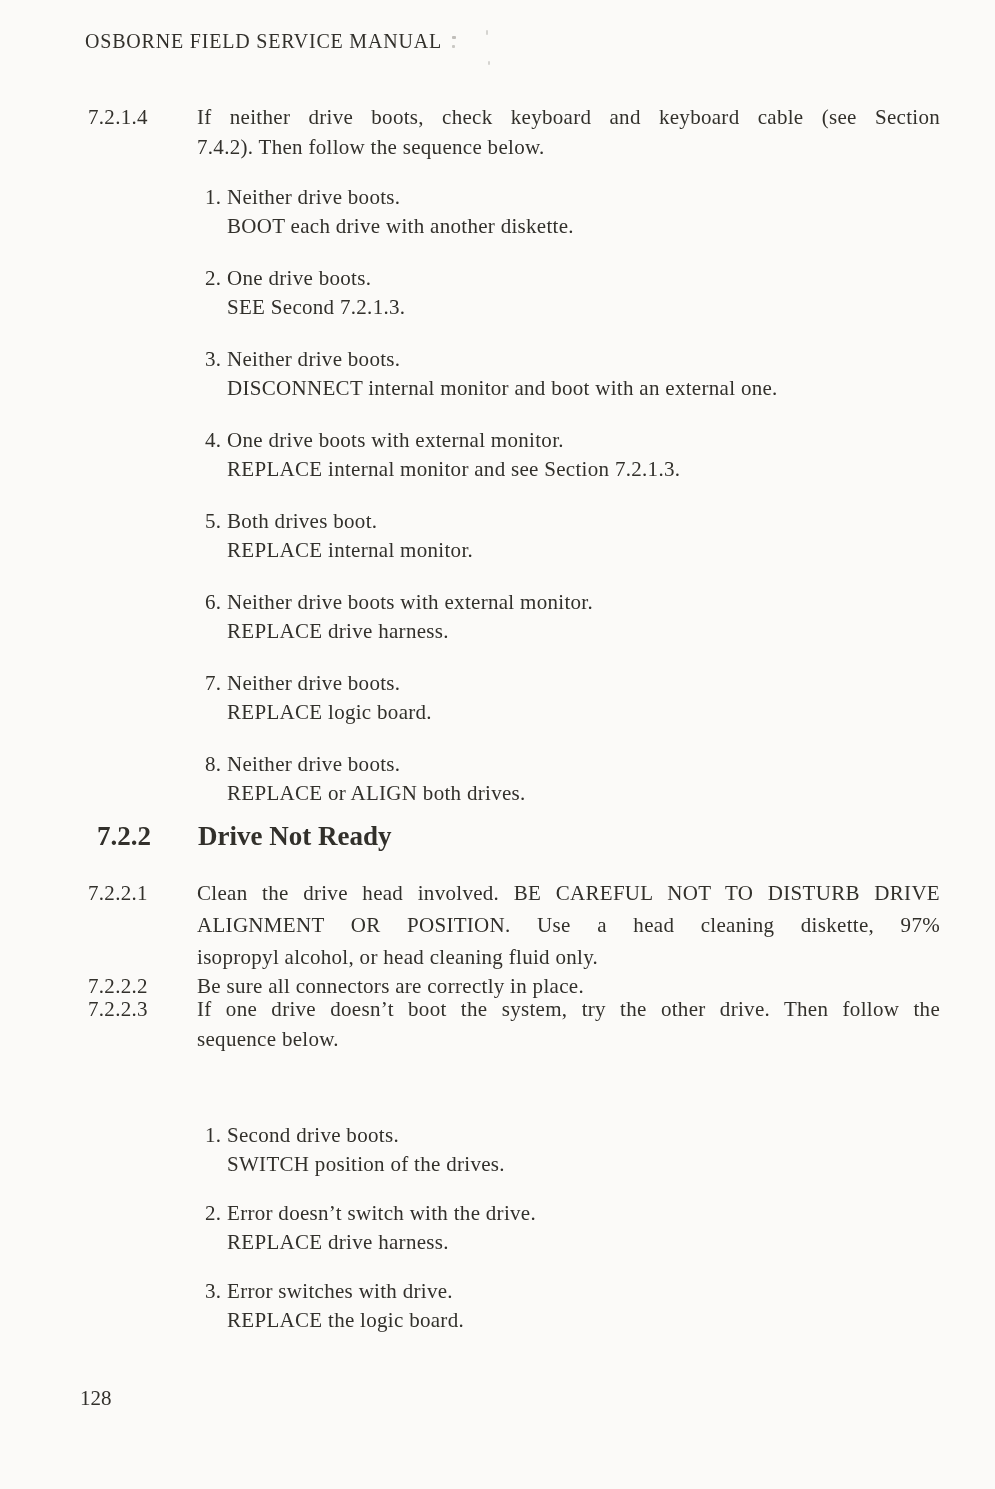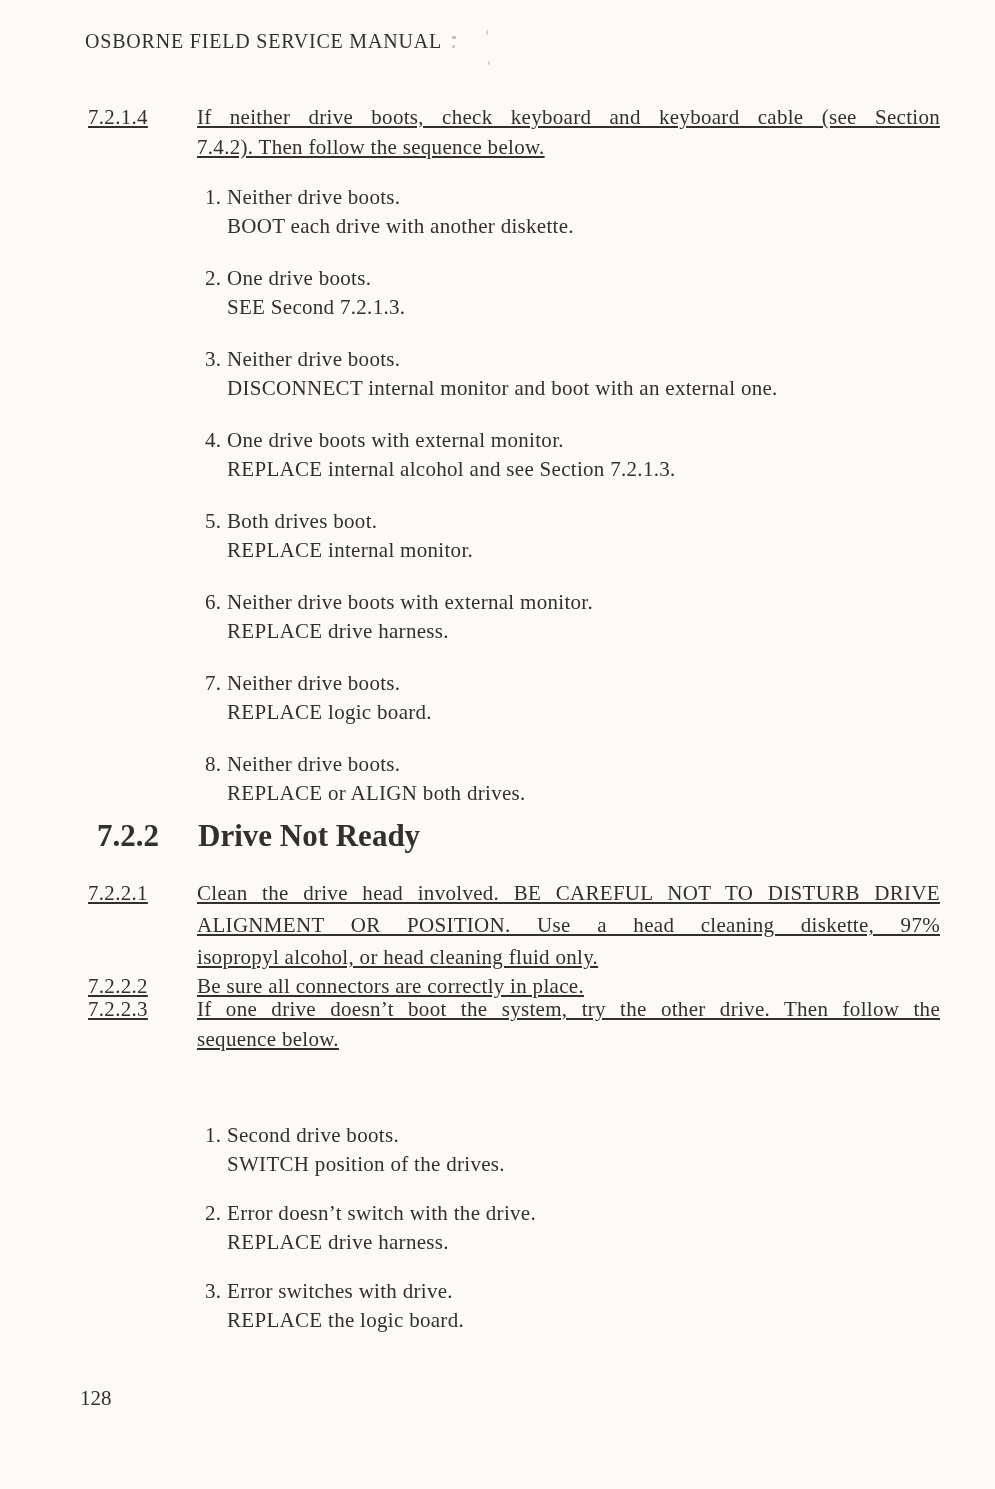"7.2.1.4" .row { text-decoration: underline -> none }
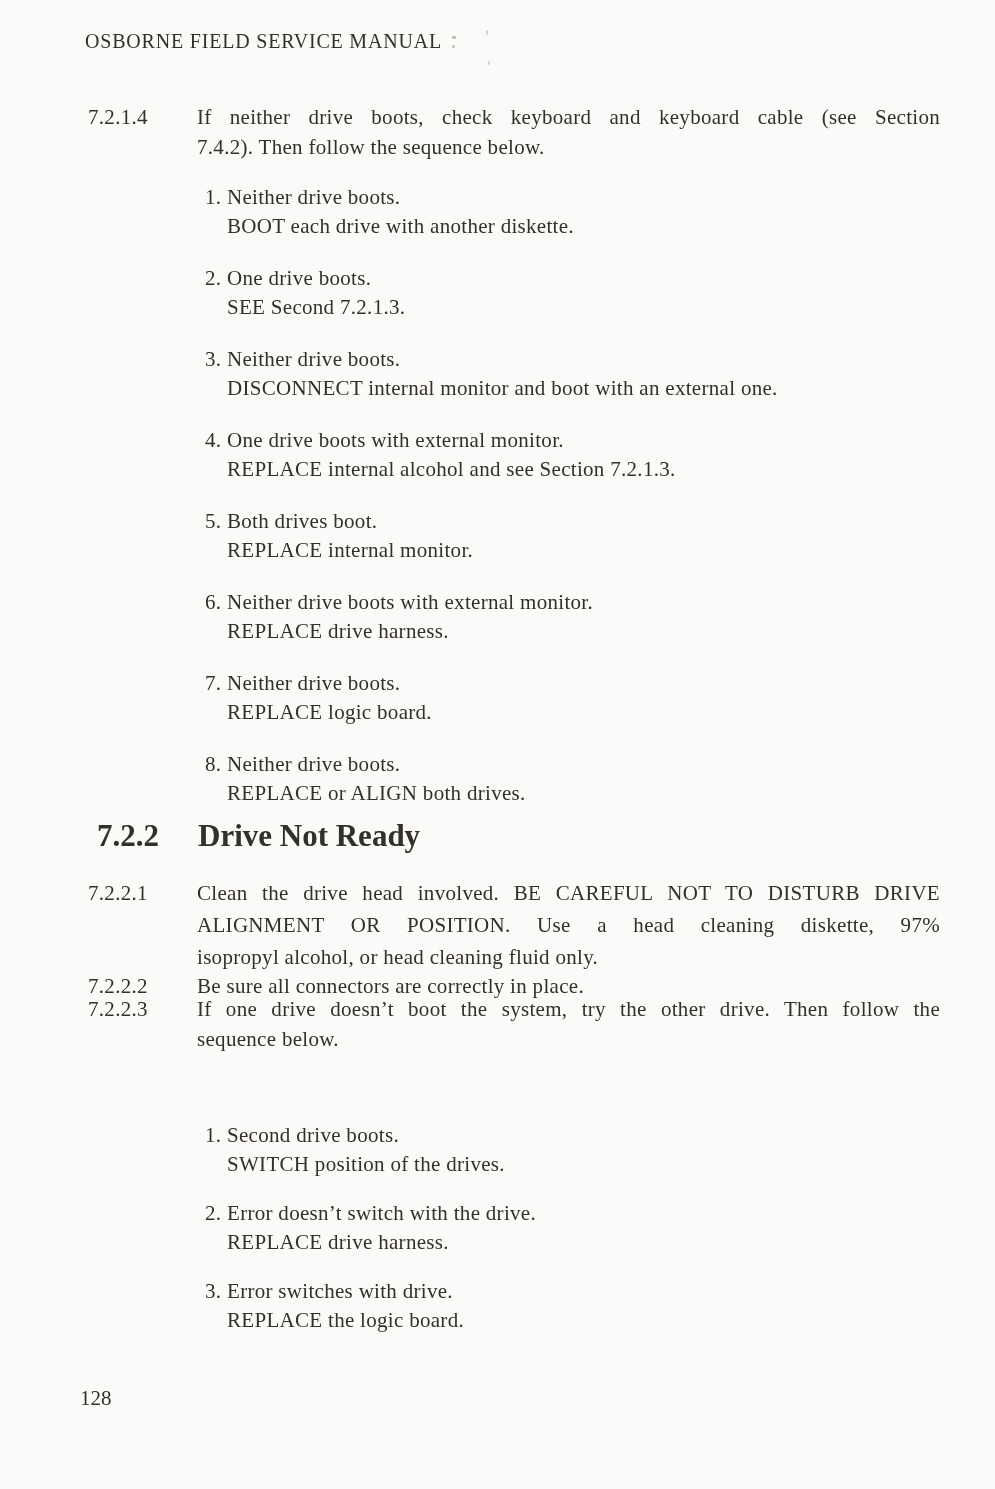"REPLACE internal alcohol and see" div { text: alcohol -> monitor }
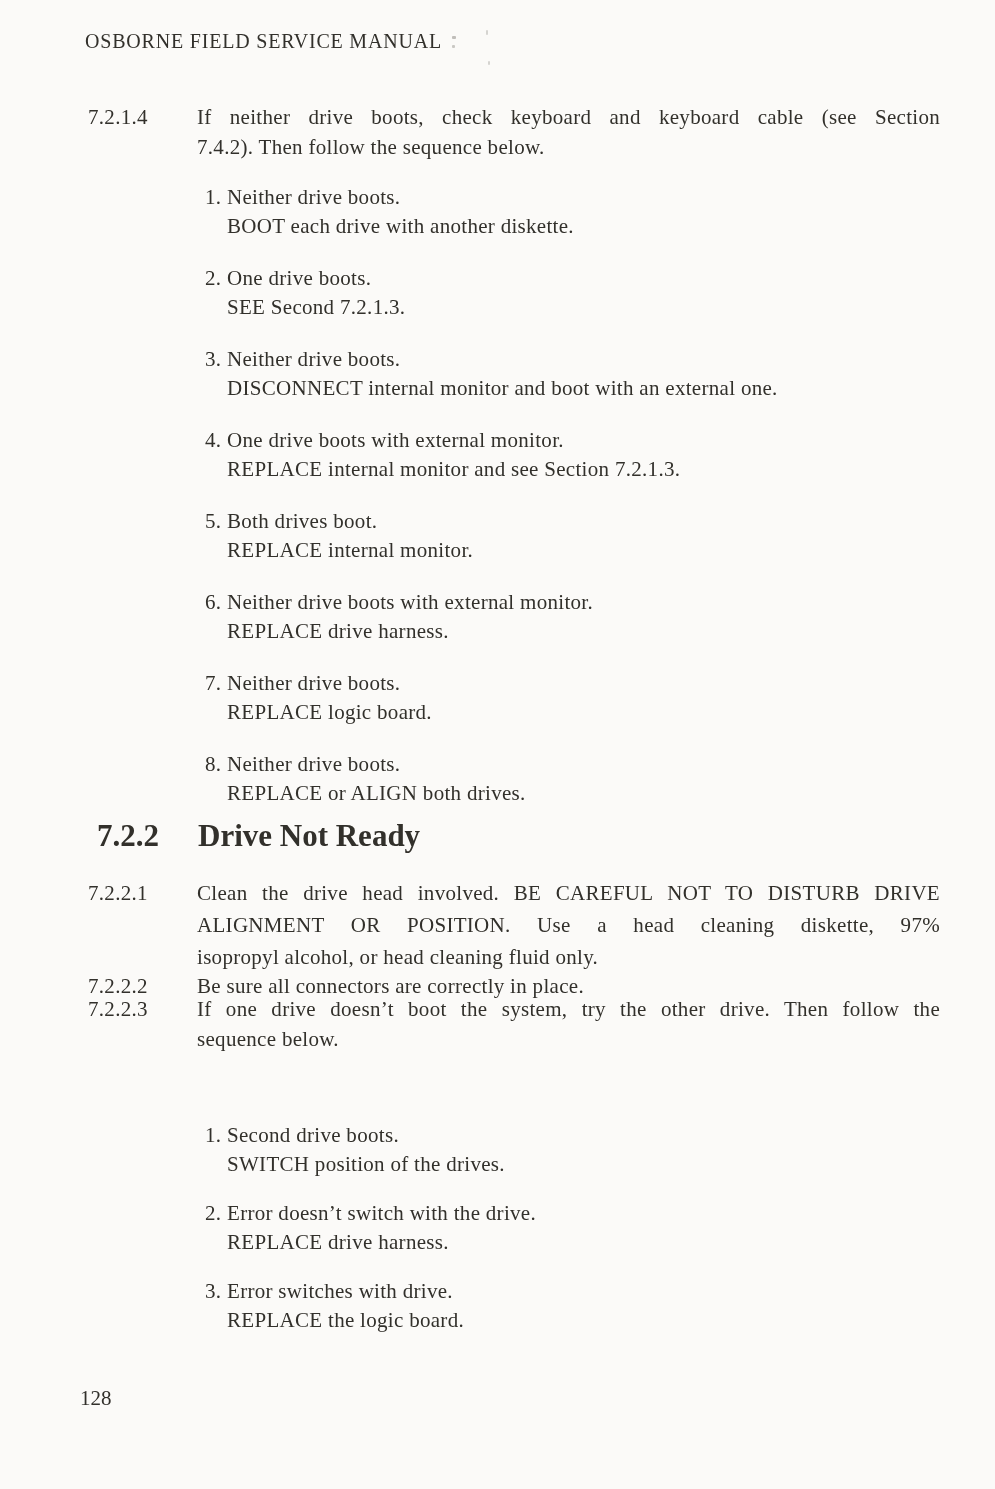"7.2.2" .heading-row { font-size: 31px -> 27px }
